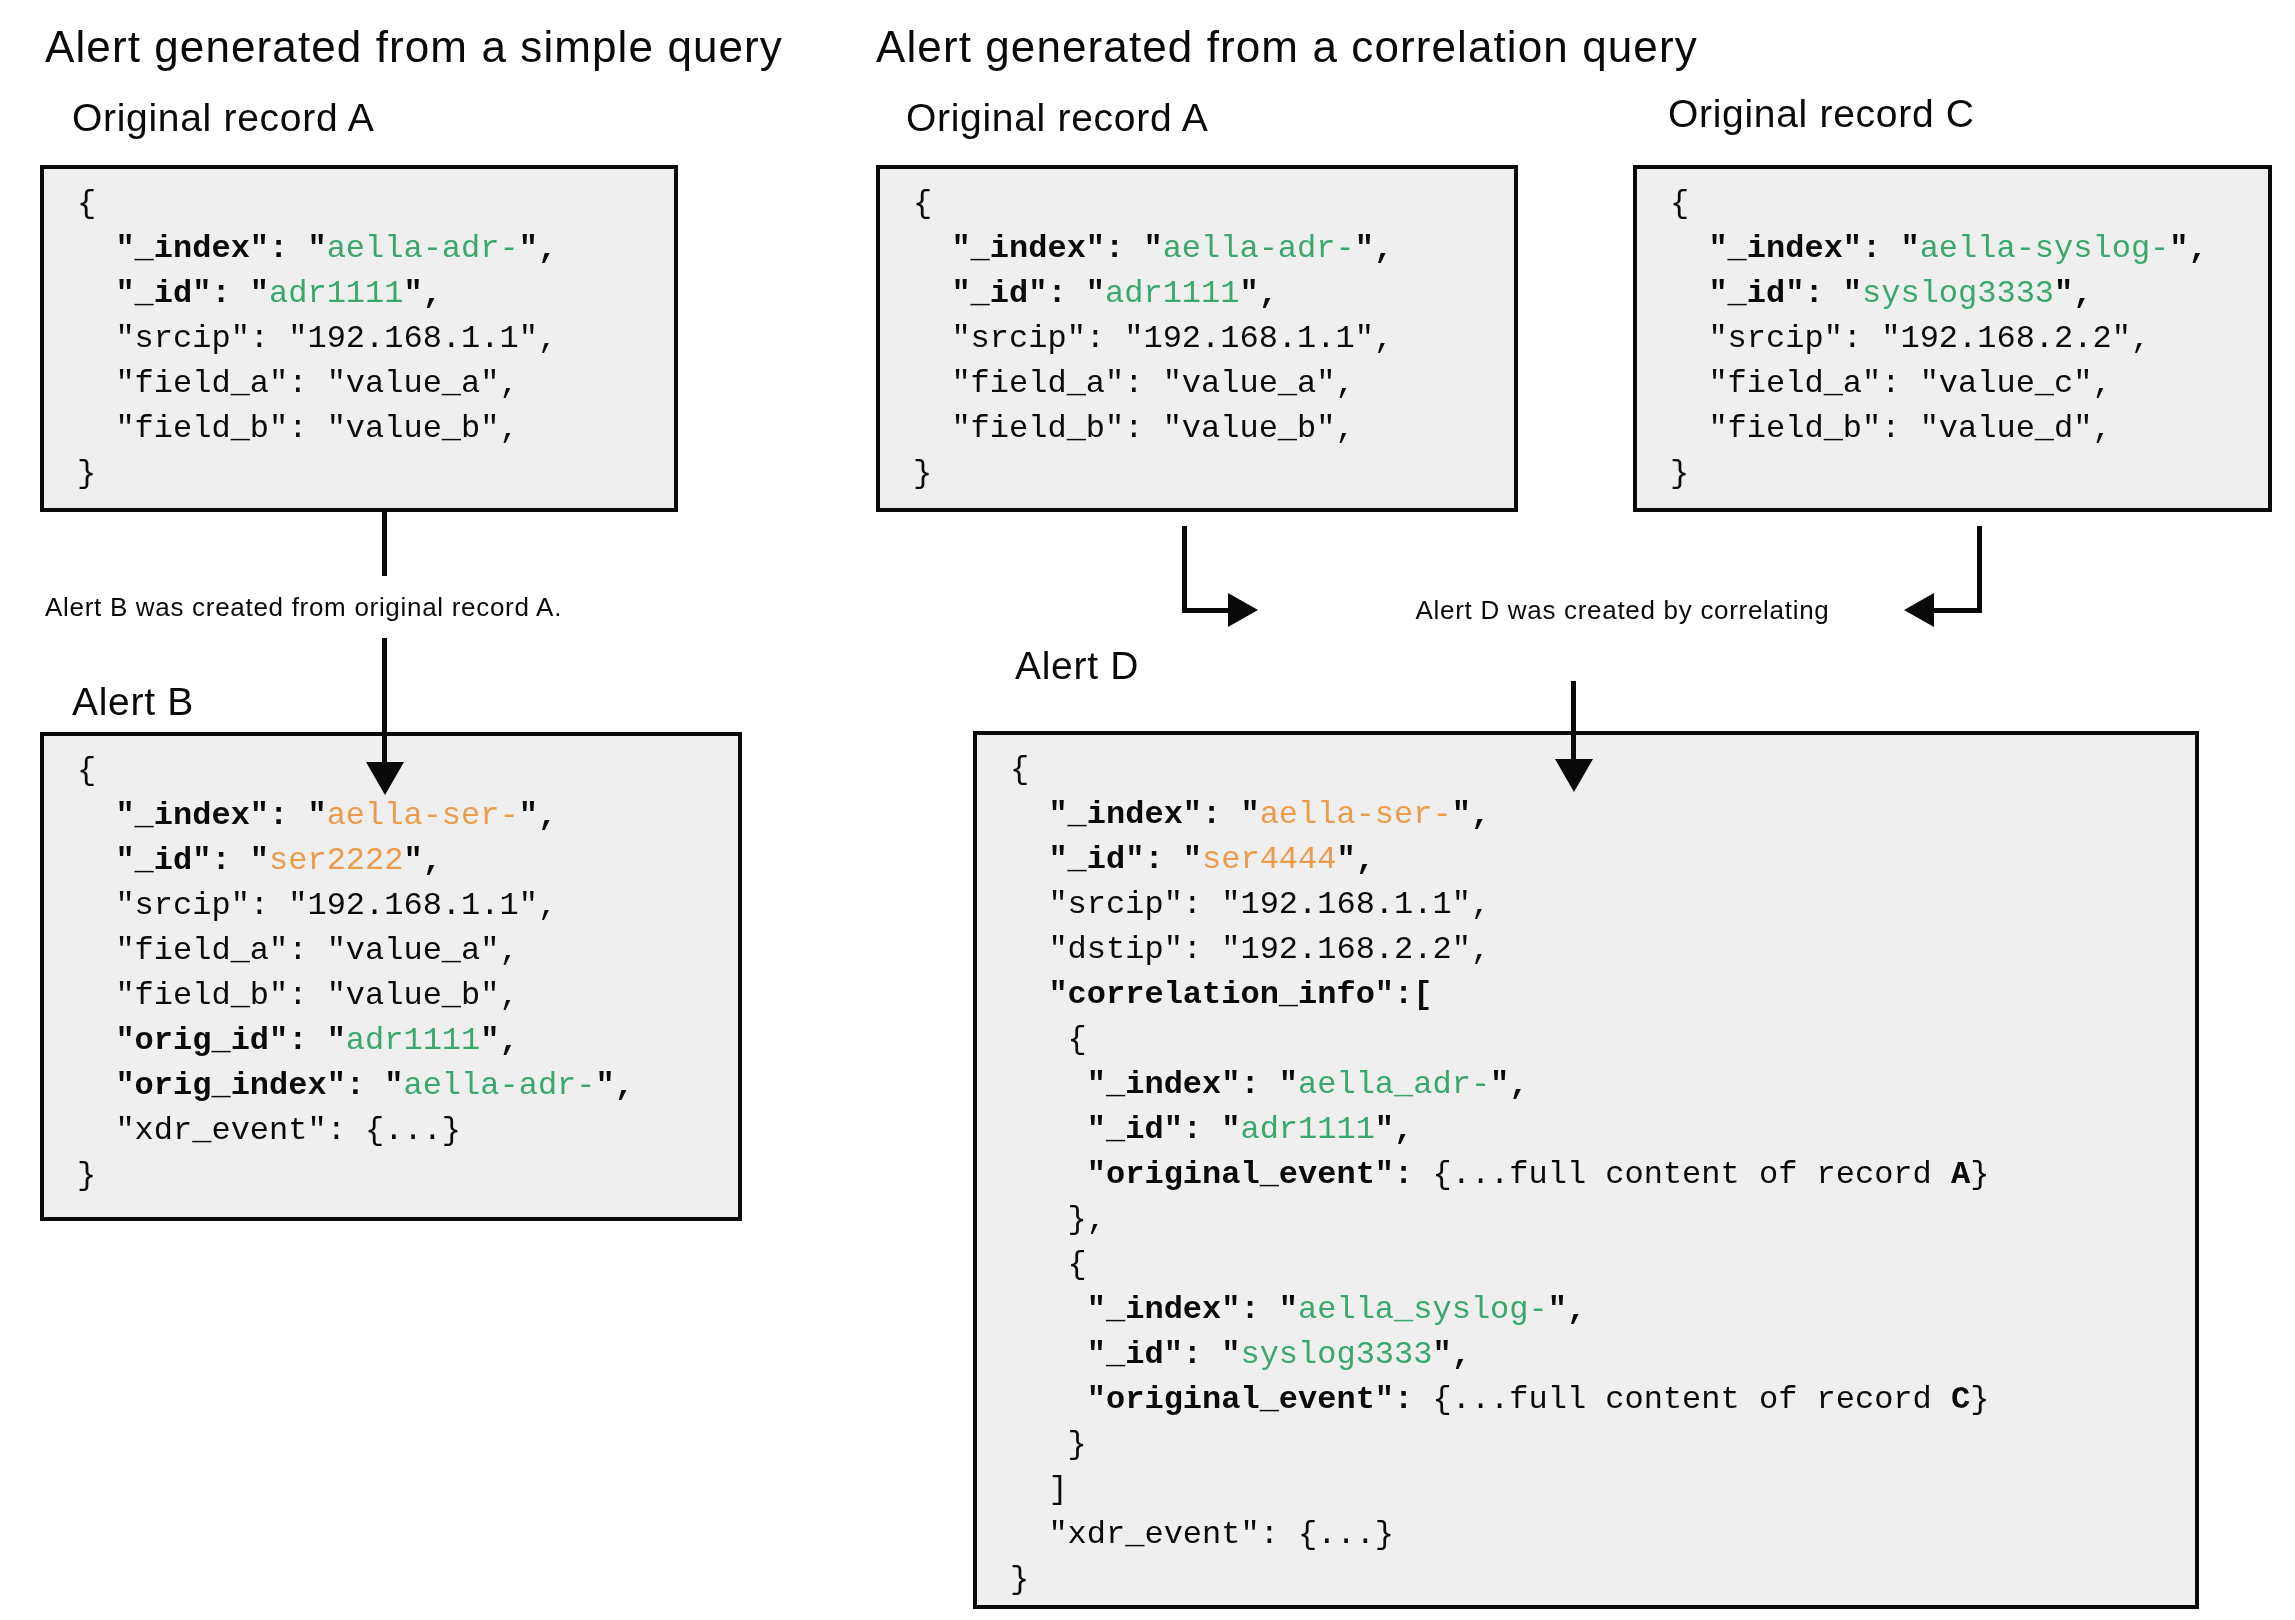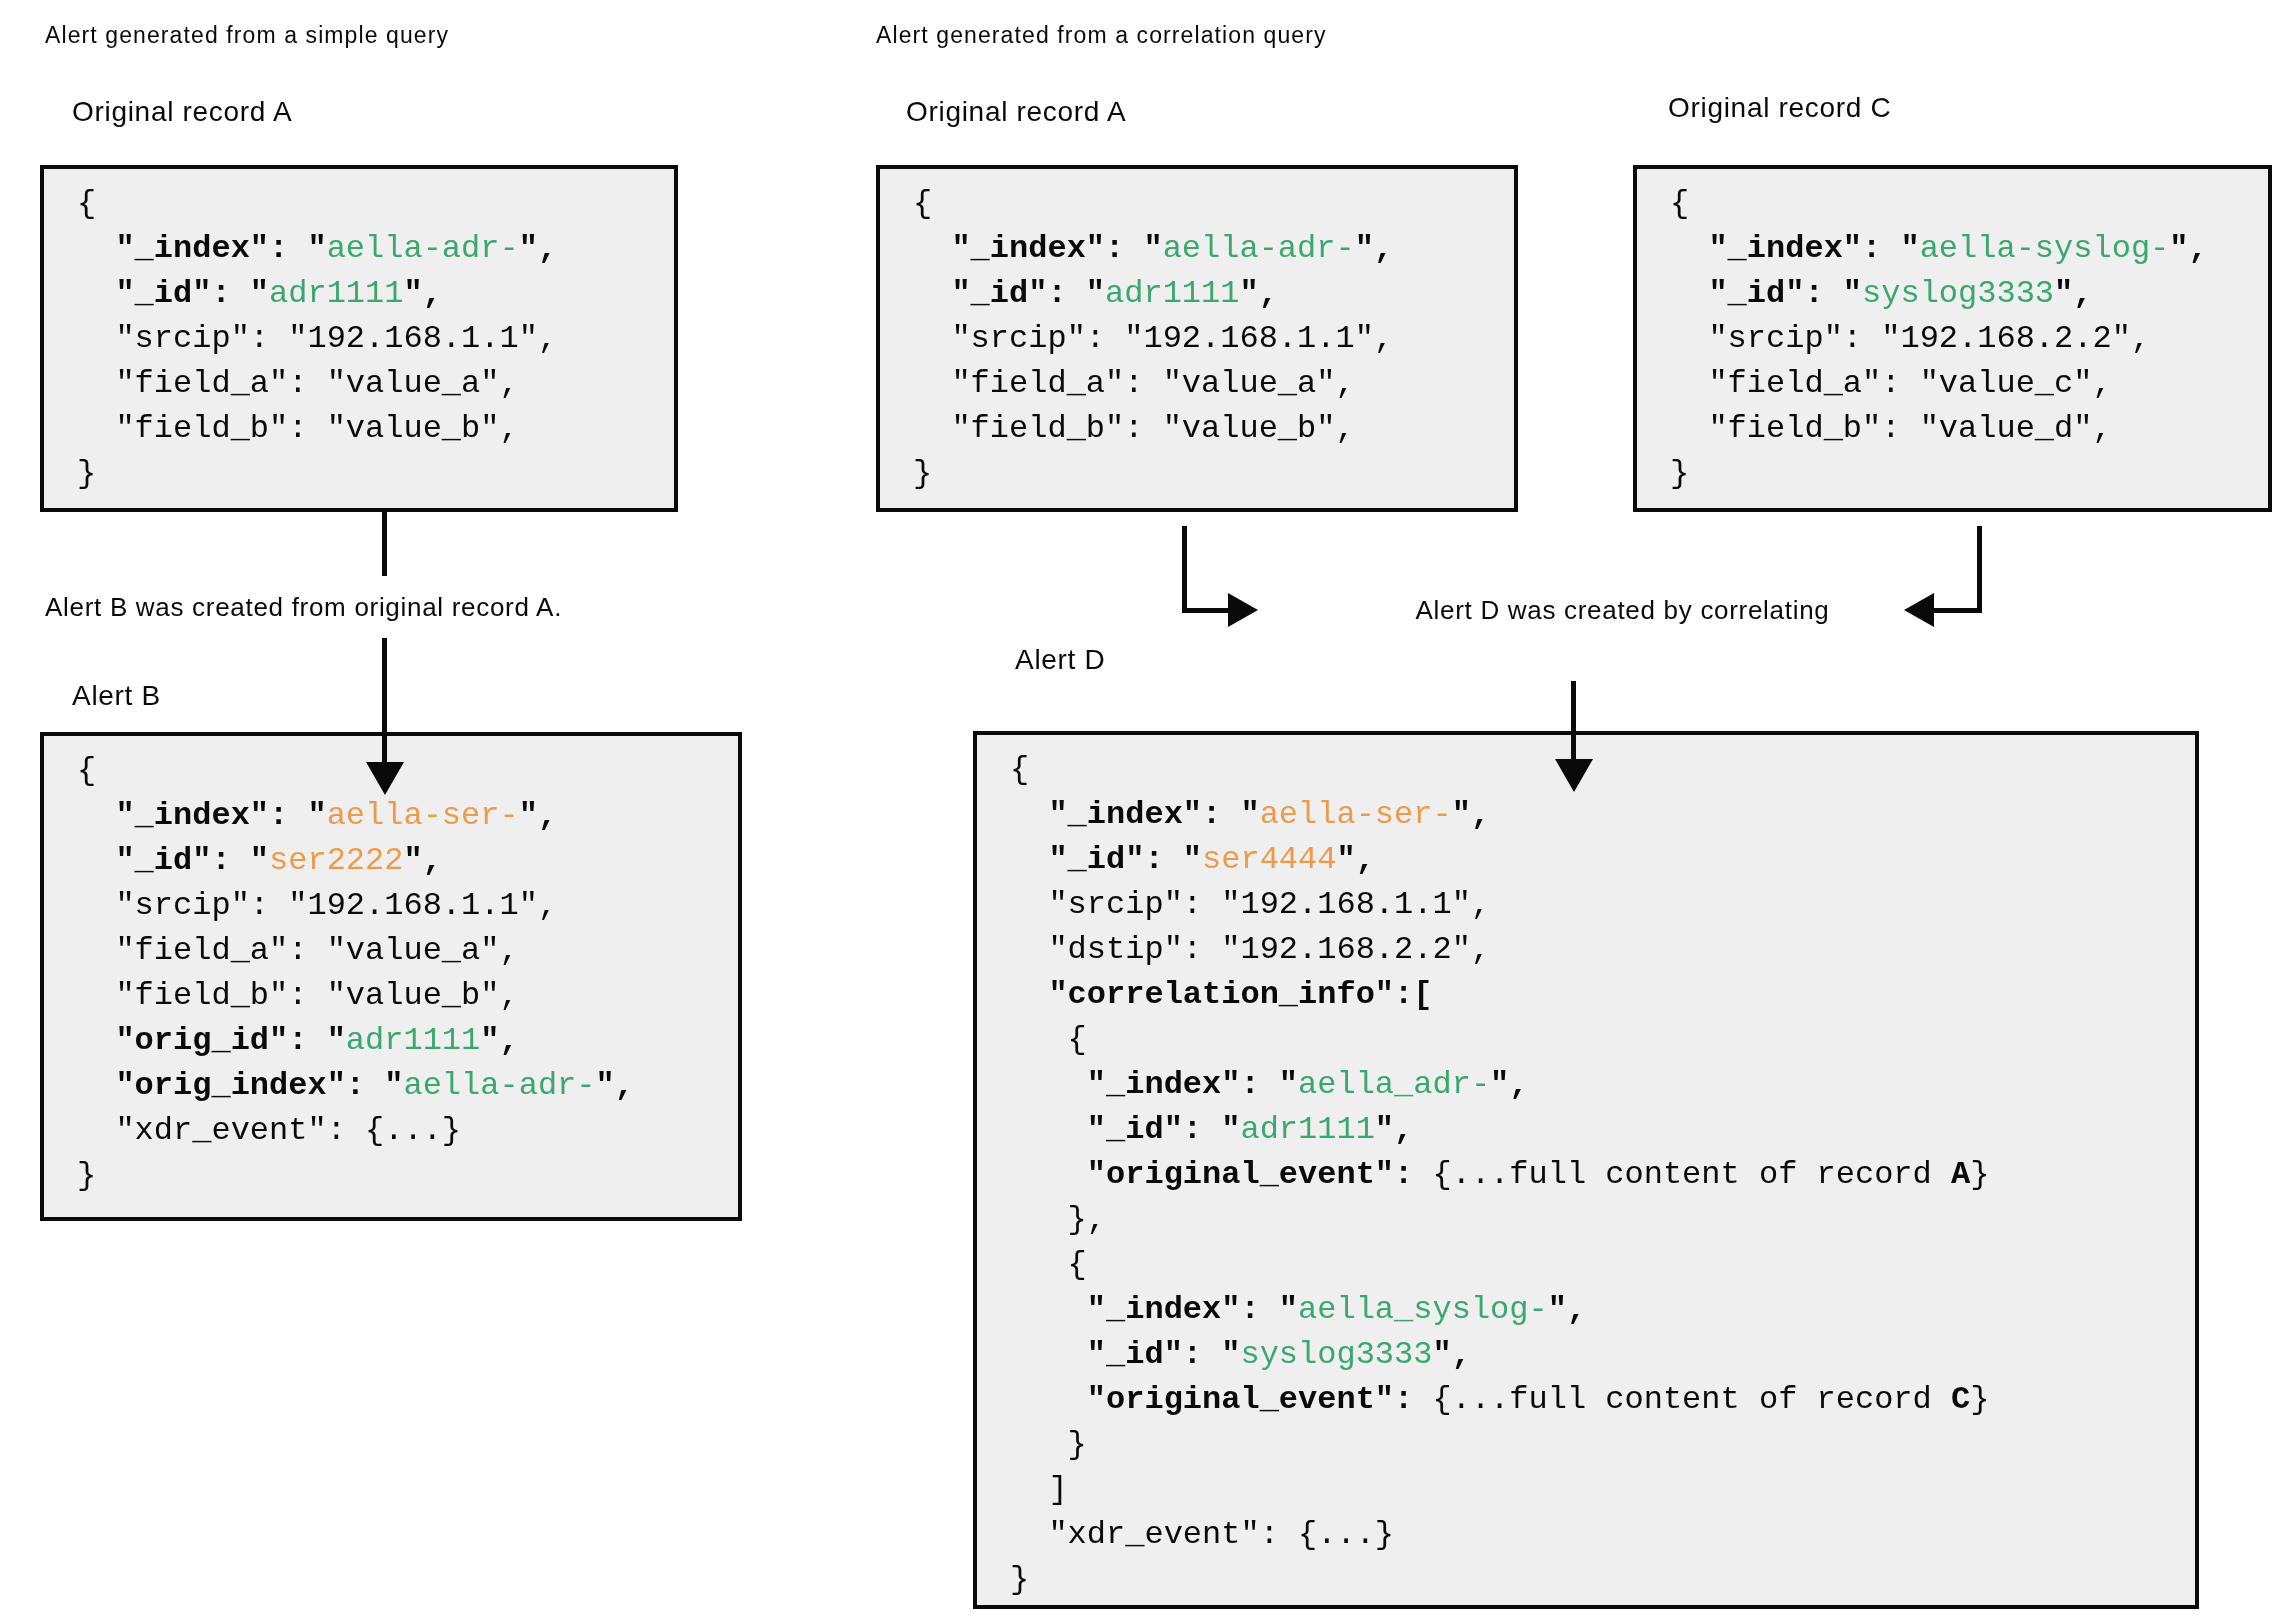"Alert generated from a simple" .heading { font-size: 23px -> 44px }
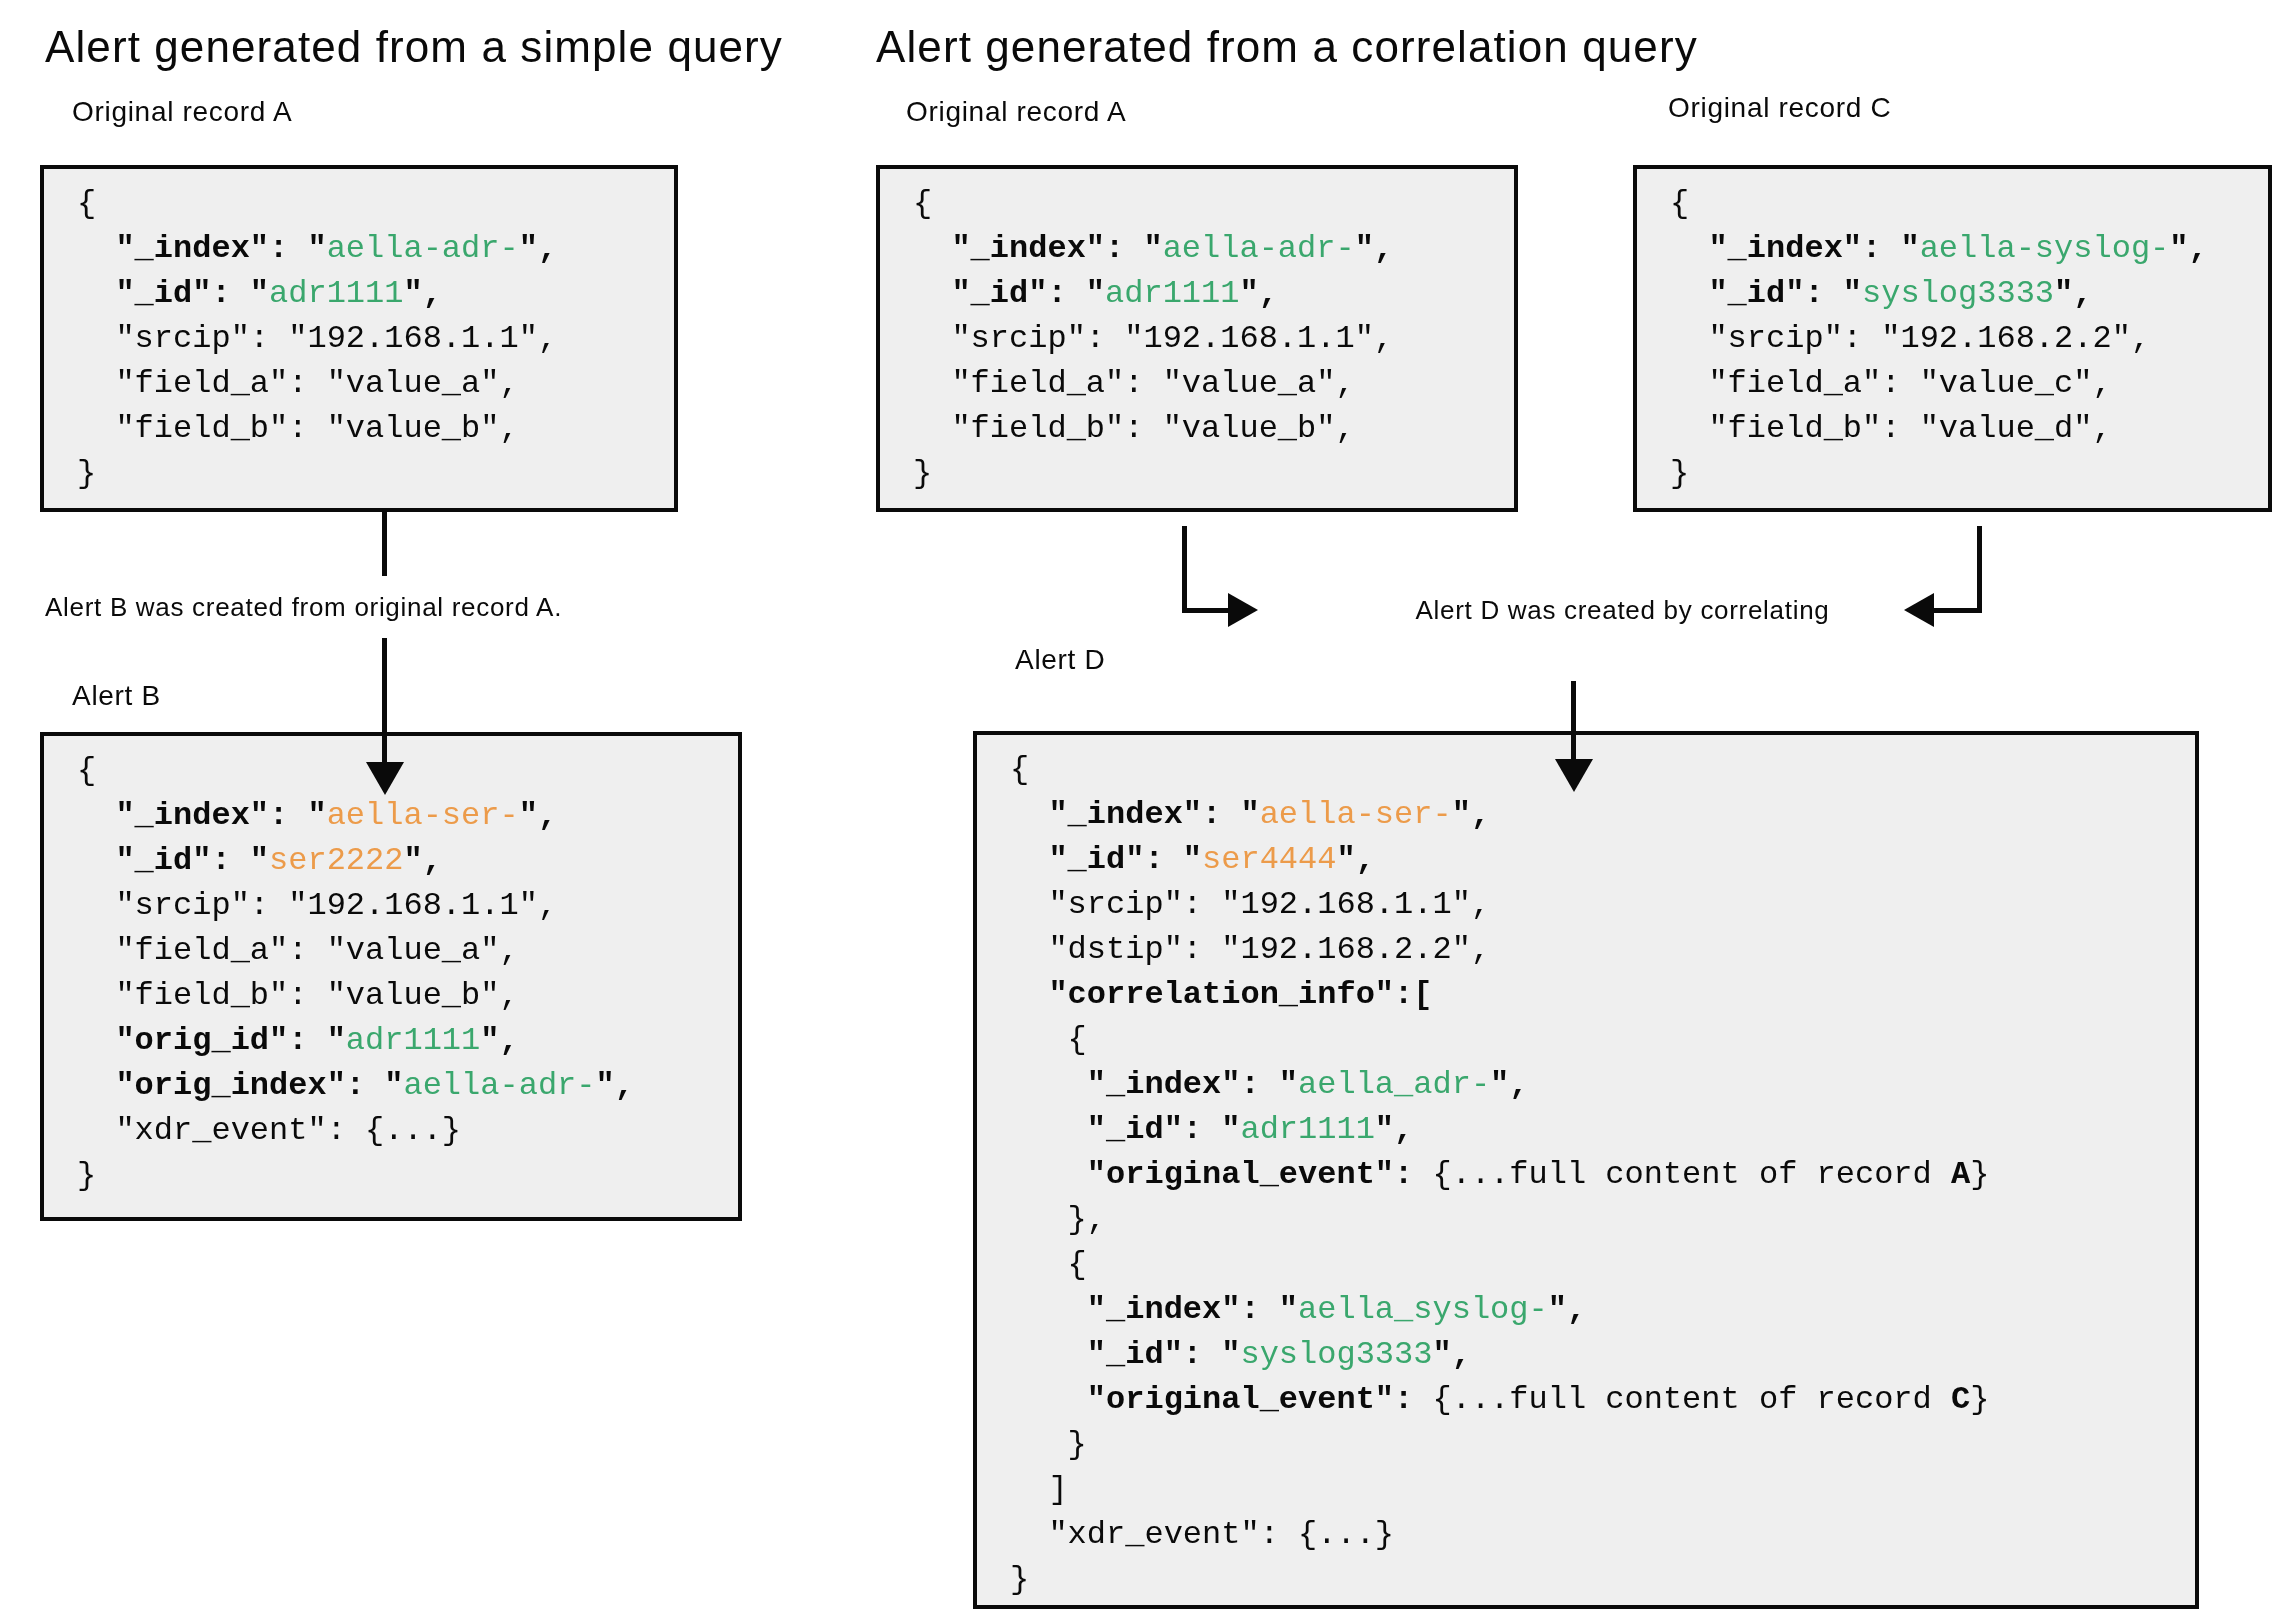"Original record A" .boxlabel { font-size: 28px -> 39px }
